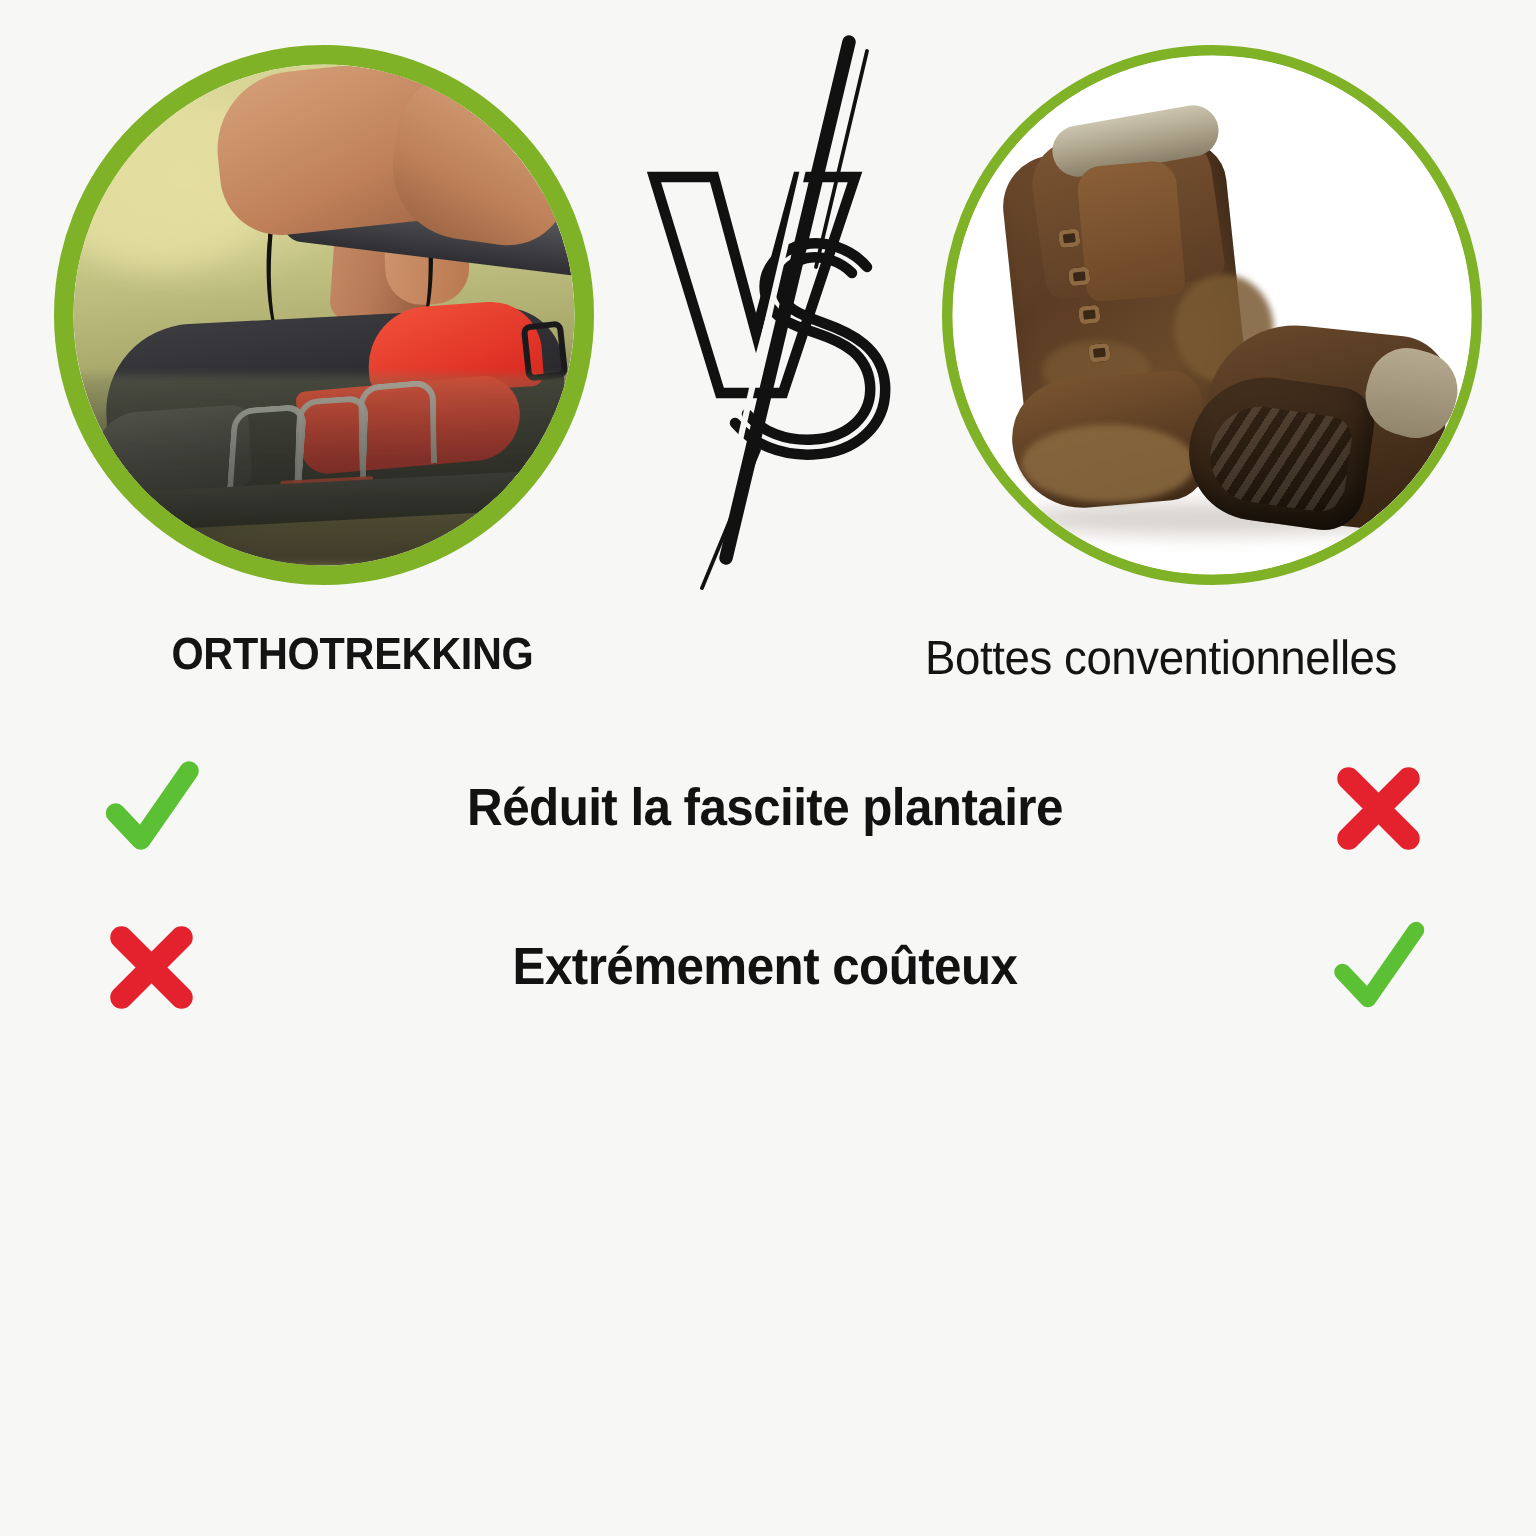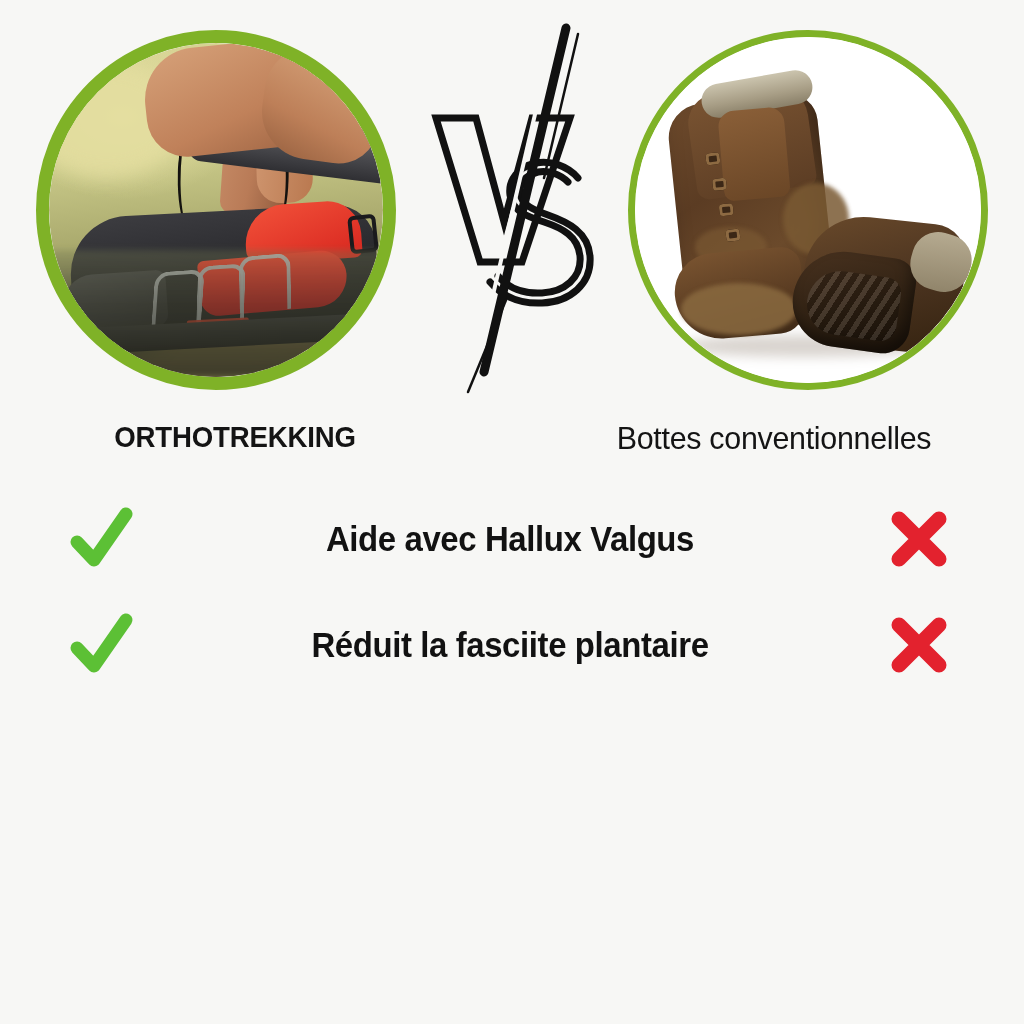"Aide avec Hallux Valgus" div.row { html: <div> <div> <svg> <path></path> </svg> </div> <div>Aide avec Hallux Valgus</div> <div> <svg> <path></path> </svg> </div> </div> -> none }
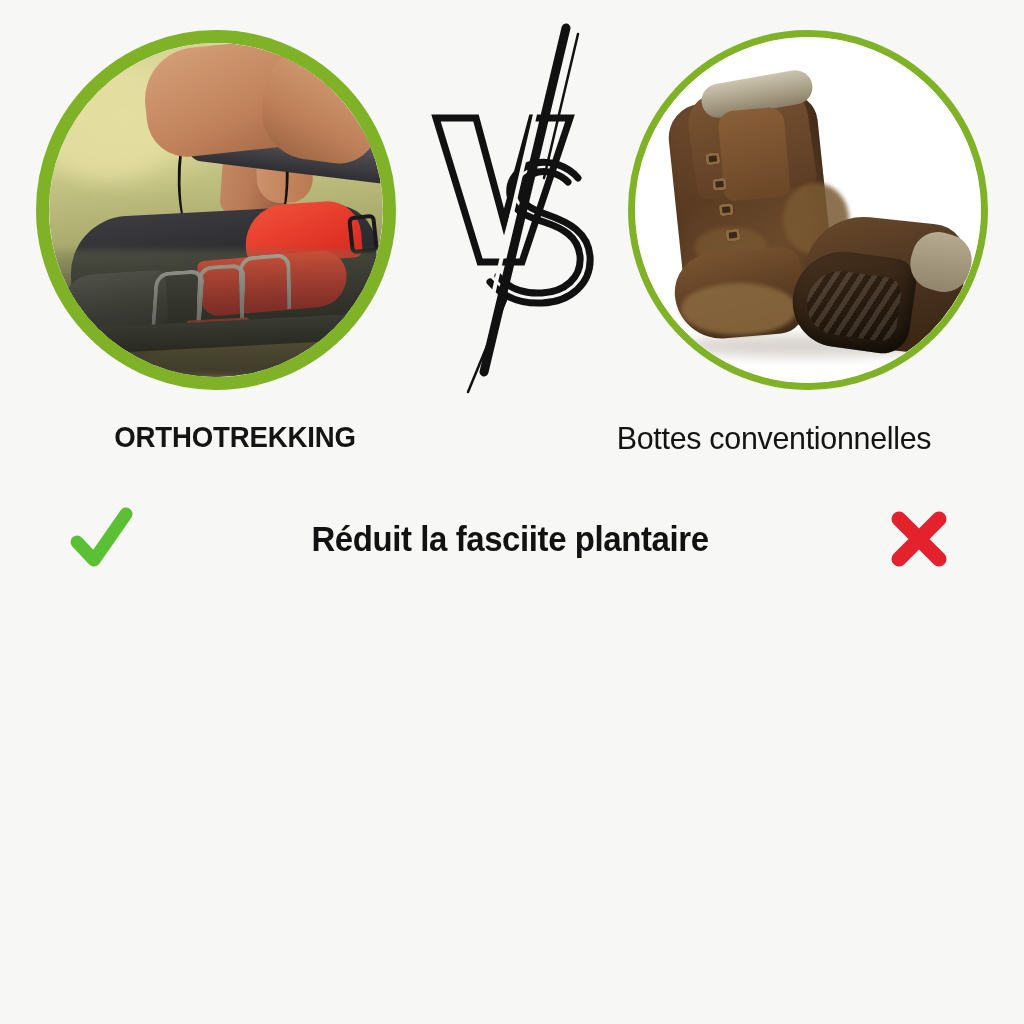"Extrémement coûteux" div.row { html: none -> <div> <div> <svg> <path></path> </svg> </div> <div>Extrémement coûteux</div> <div> <svg> <path></path> </svg> </div> </div> }
